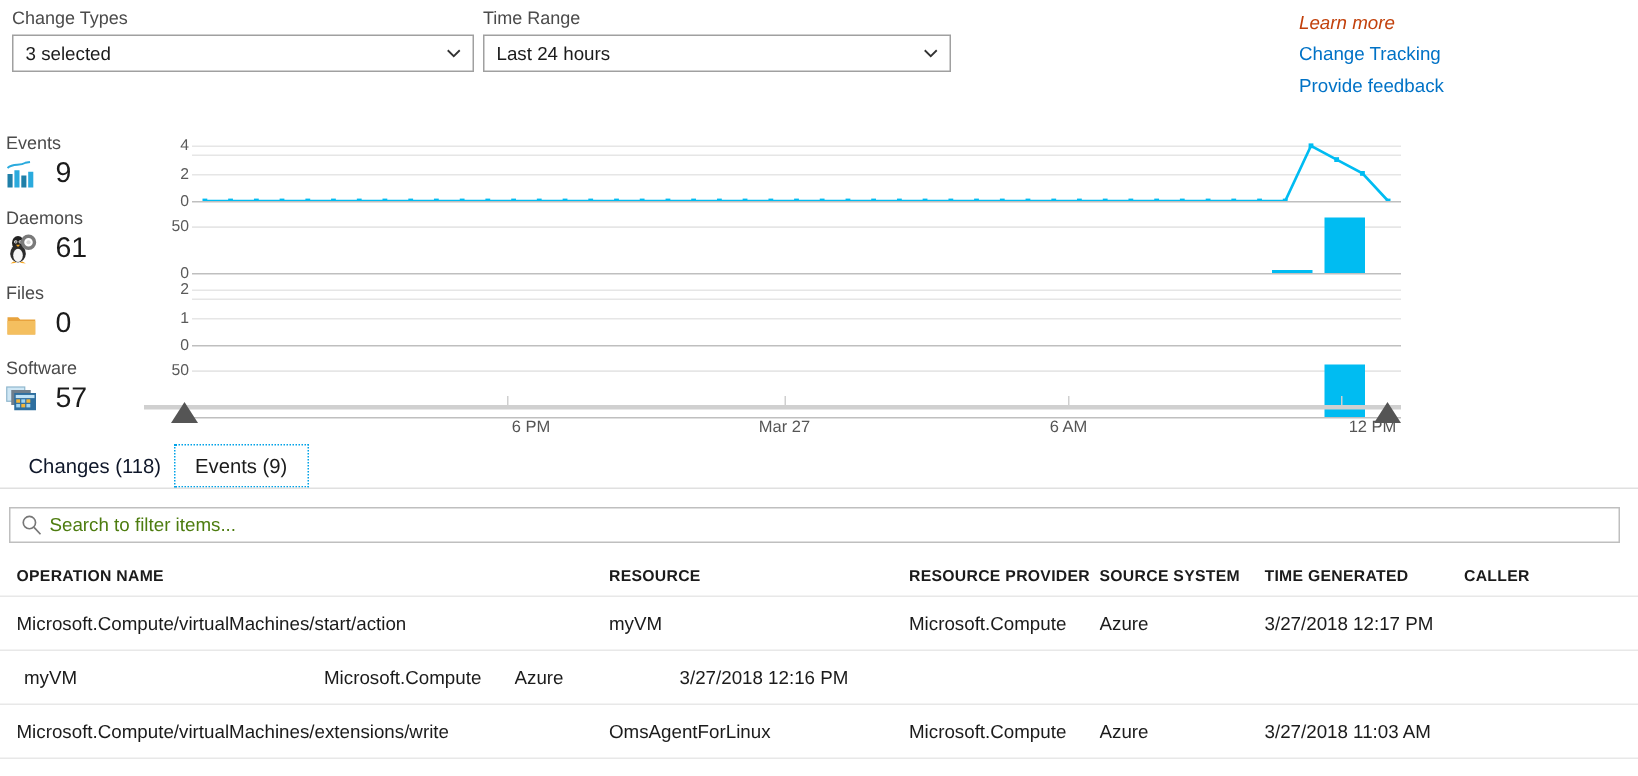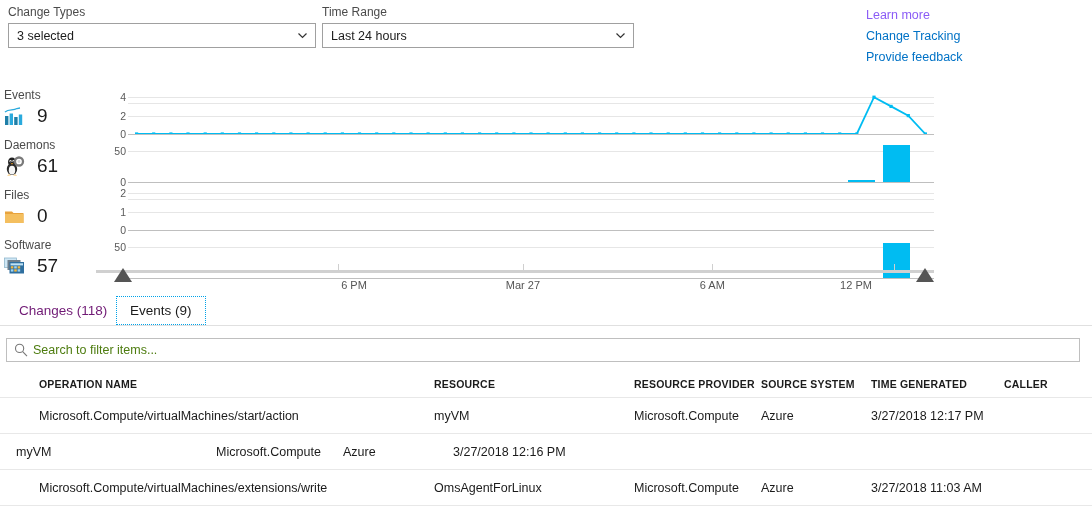"Learn more" .link-static { color: #8b5cf6 -> #c2410c; font-style: none -> italic }
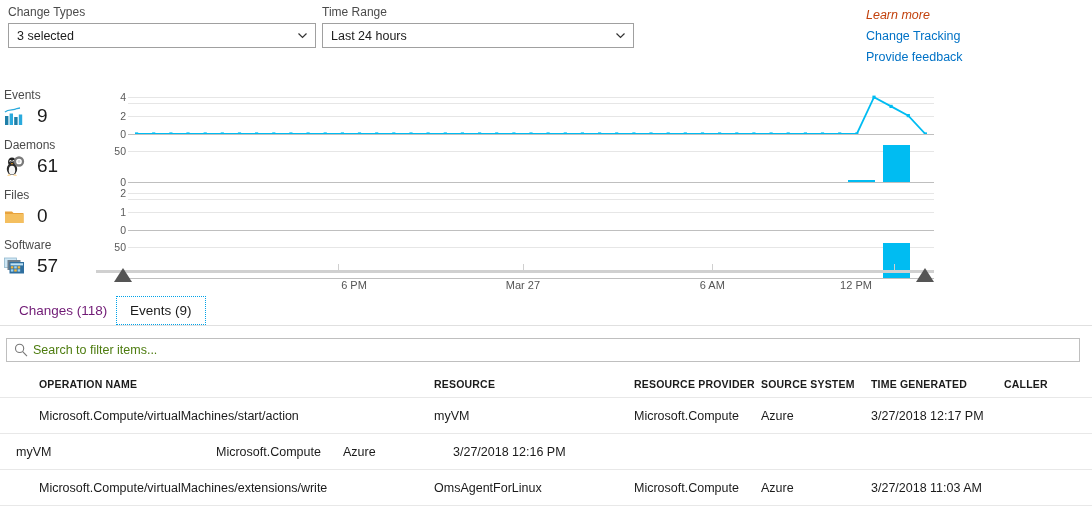"12 PM" div.xtick-label { left: 760px -> 819px }
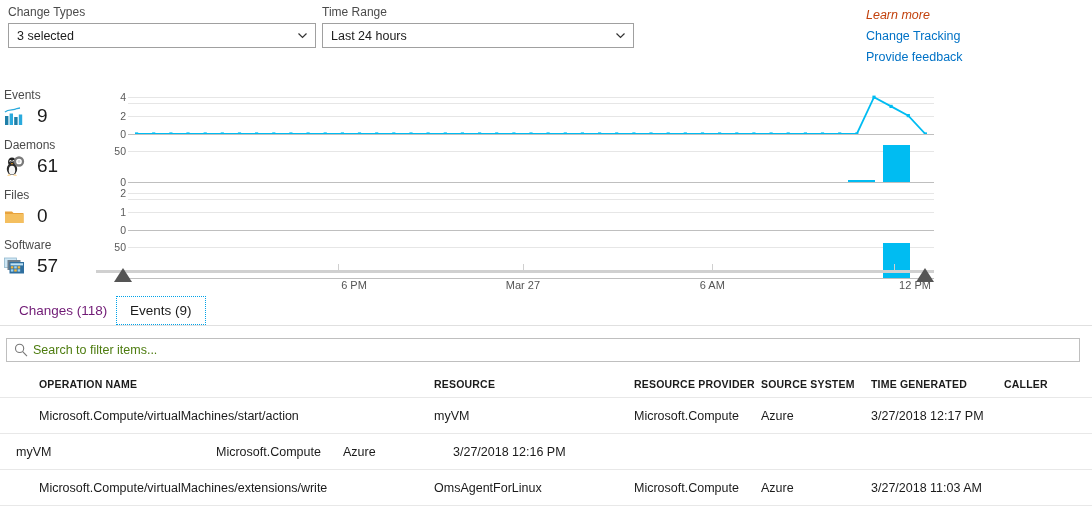"Changes (118)" .tab-link { color: #701a75 -> #0f172a }
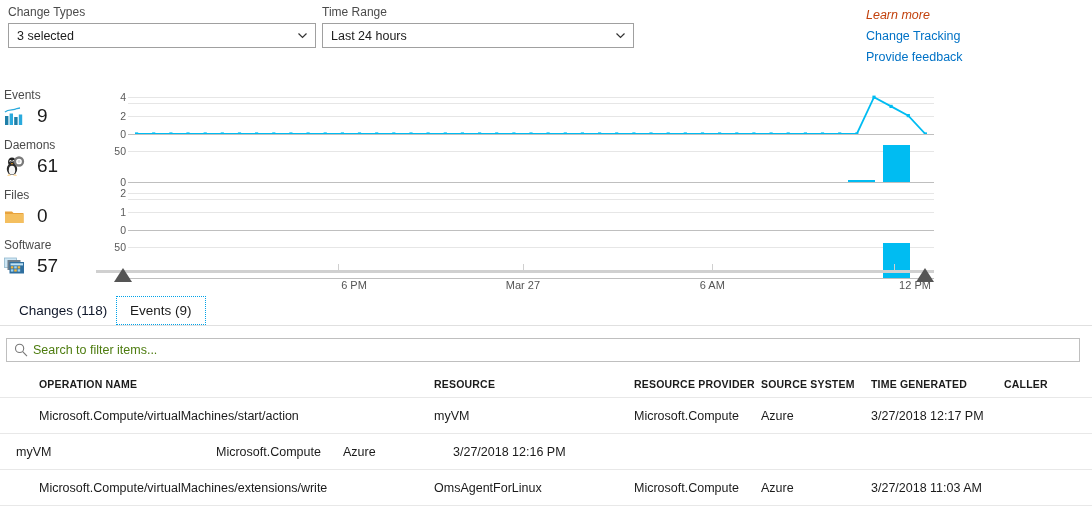"OPERATION NAME" .c-op { margin-left: 28px -> none }
